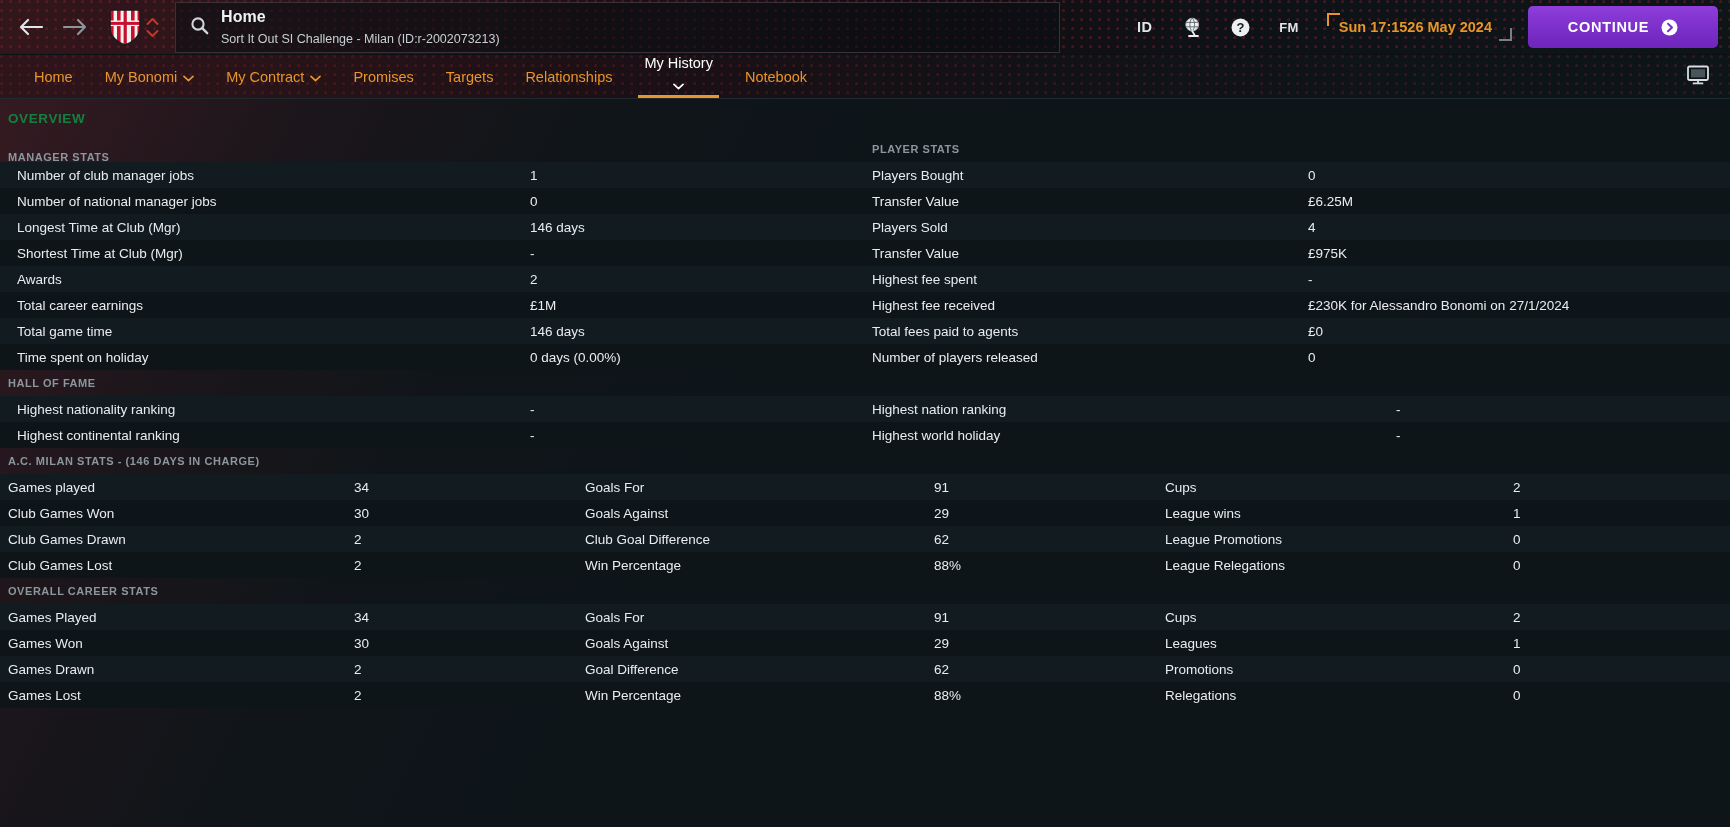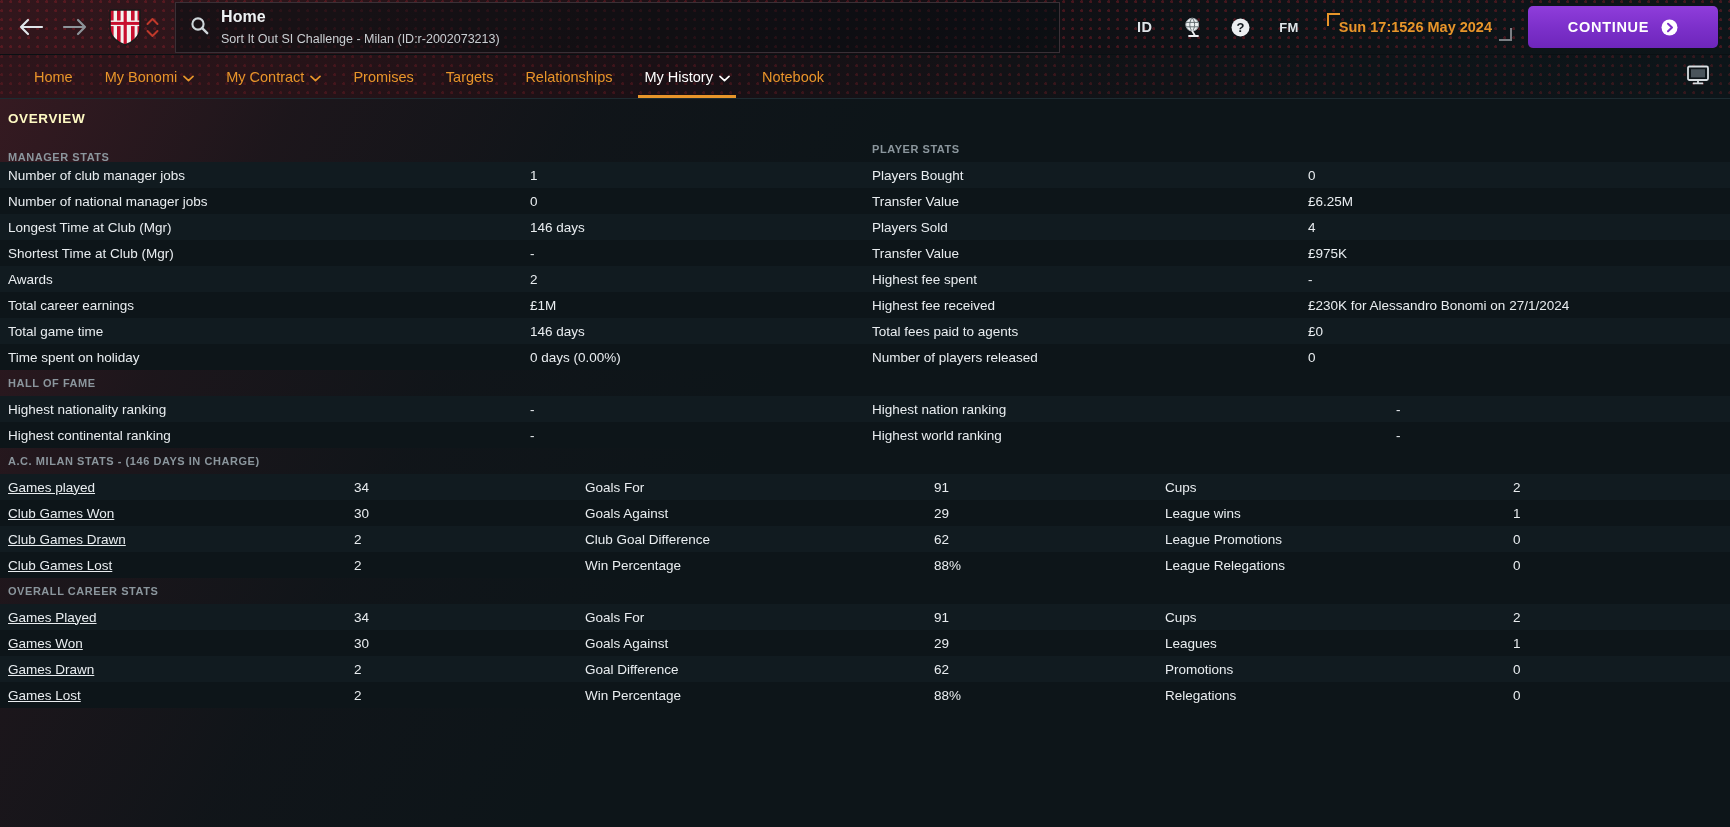"My History" .tab.active { flex-direction: none -> column }
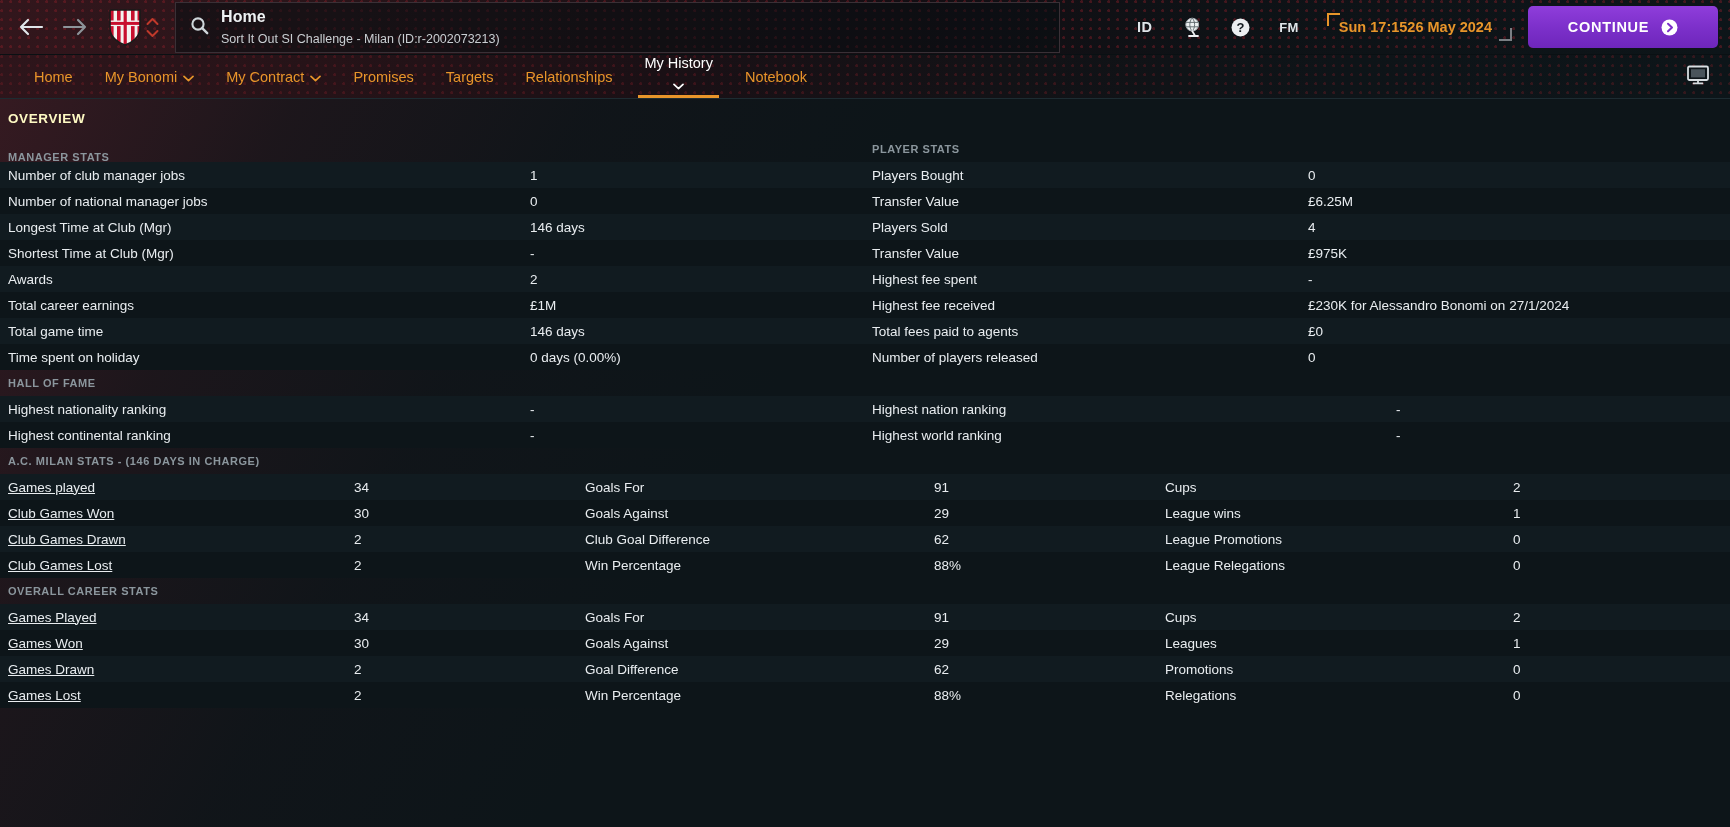"OVERVIEW" .overview-title { color: #fef9c3 -> #15803d }
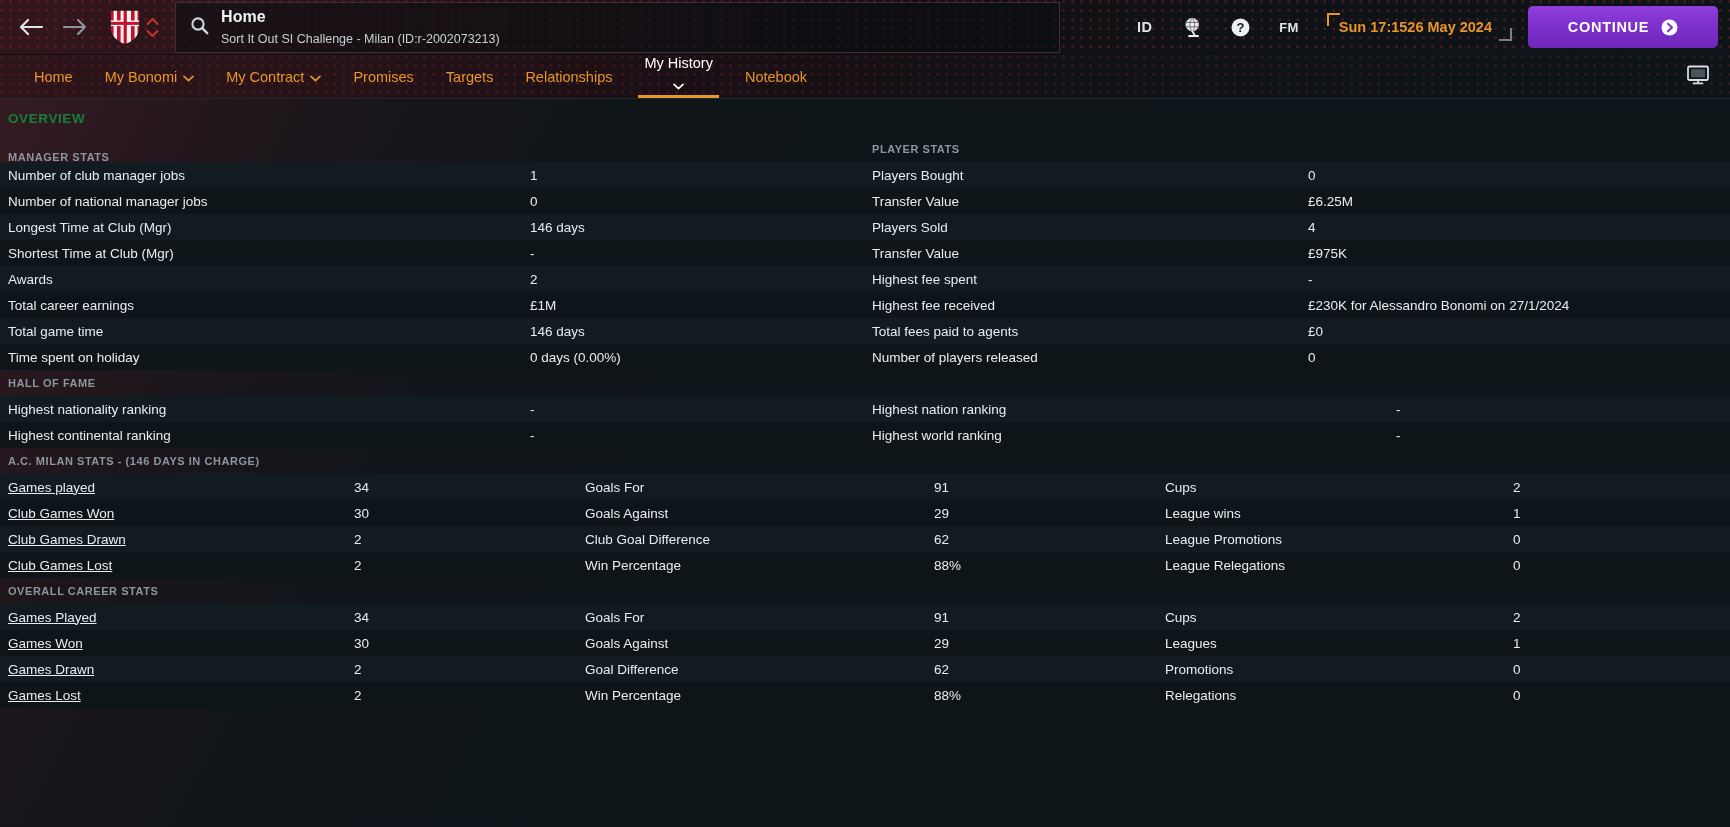"Number of club manager jobs" .c2-l1 { left: 8px -> 17px }
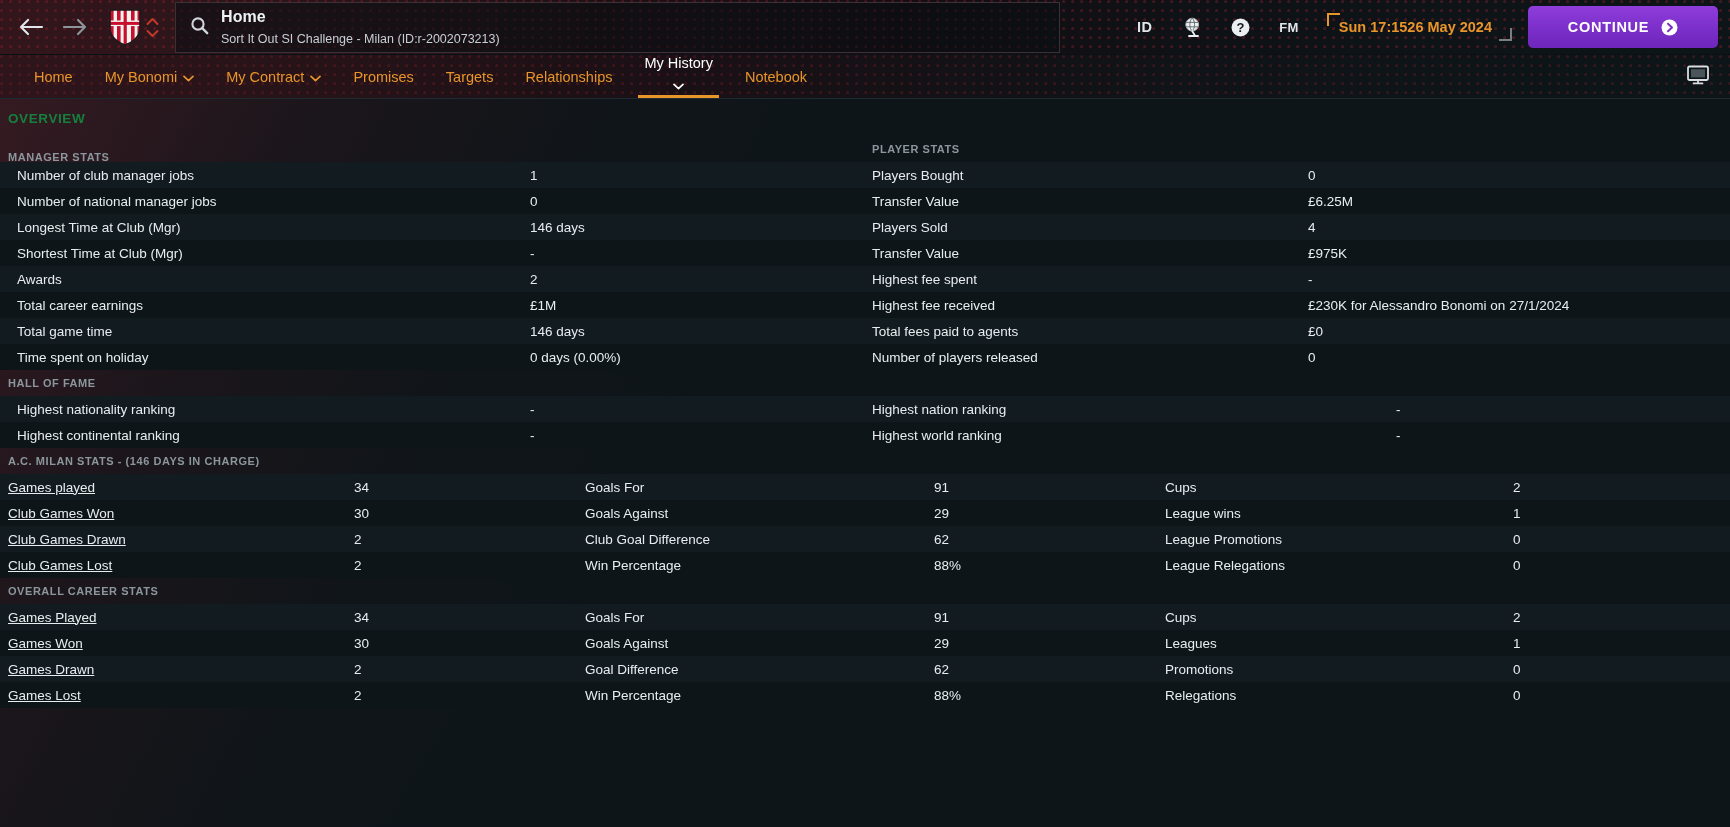"Highest world ranking" span.cell { text: ranking -> holiday }
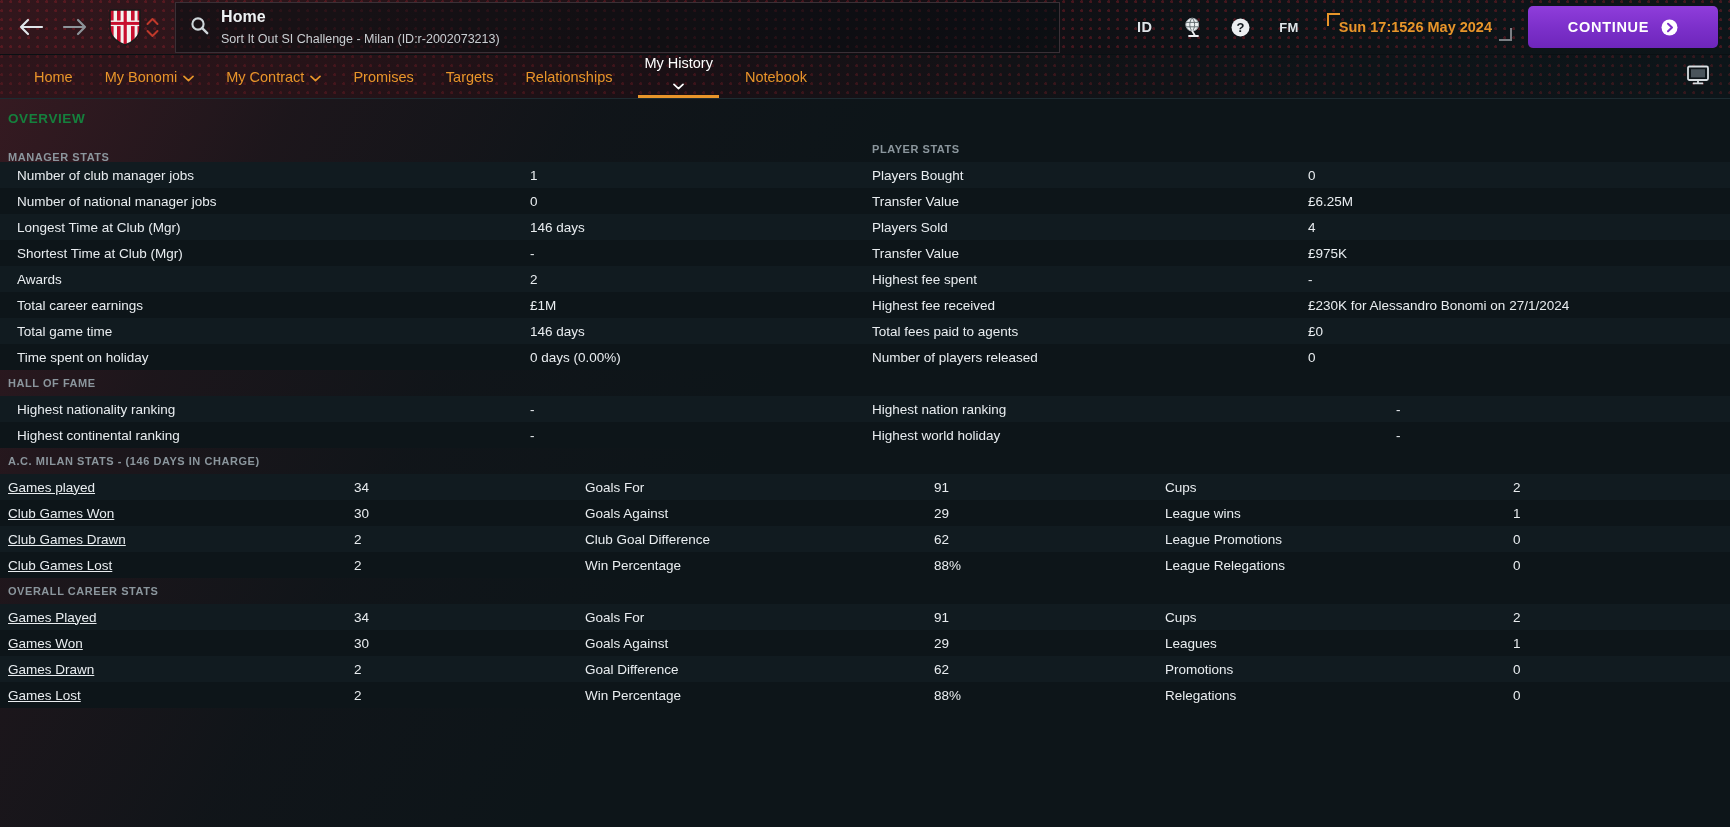"Games played" .c3-l1 { text-decoration: underline -> none }
